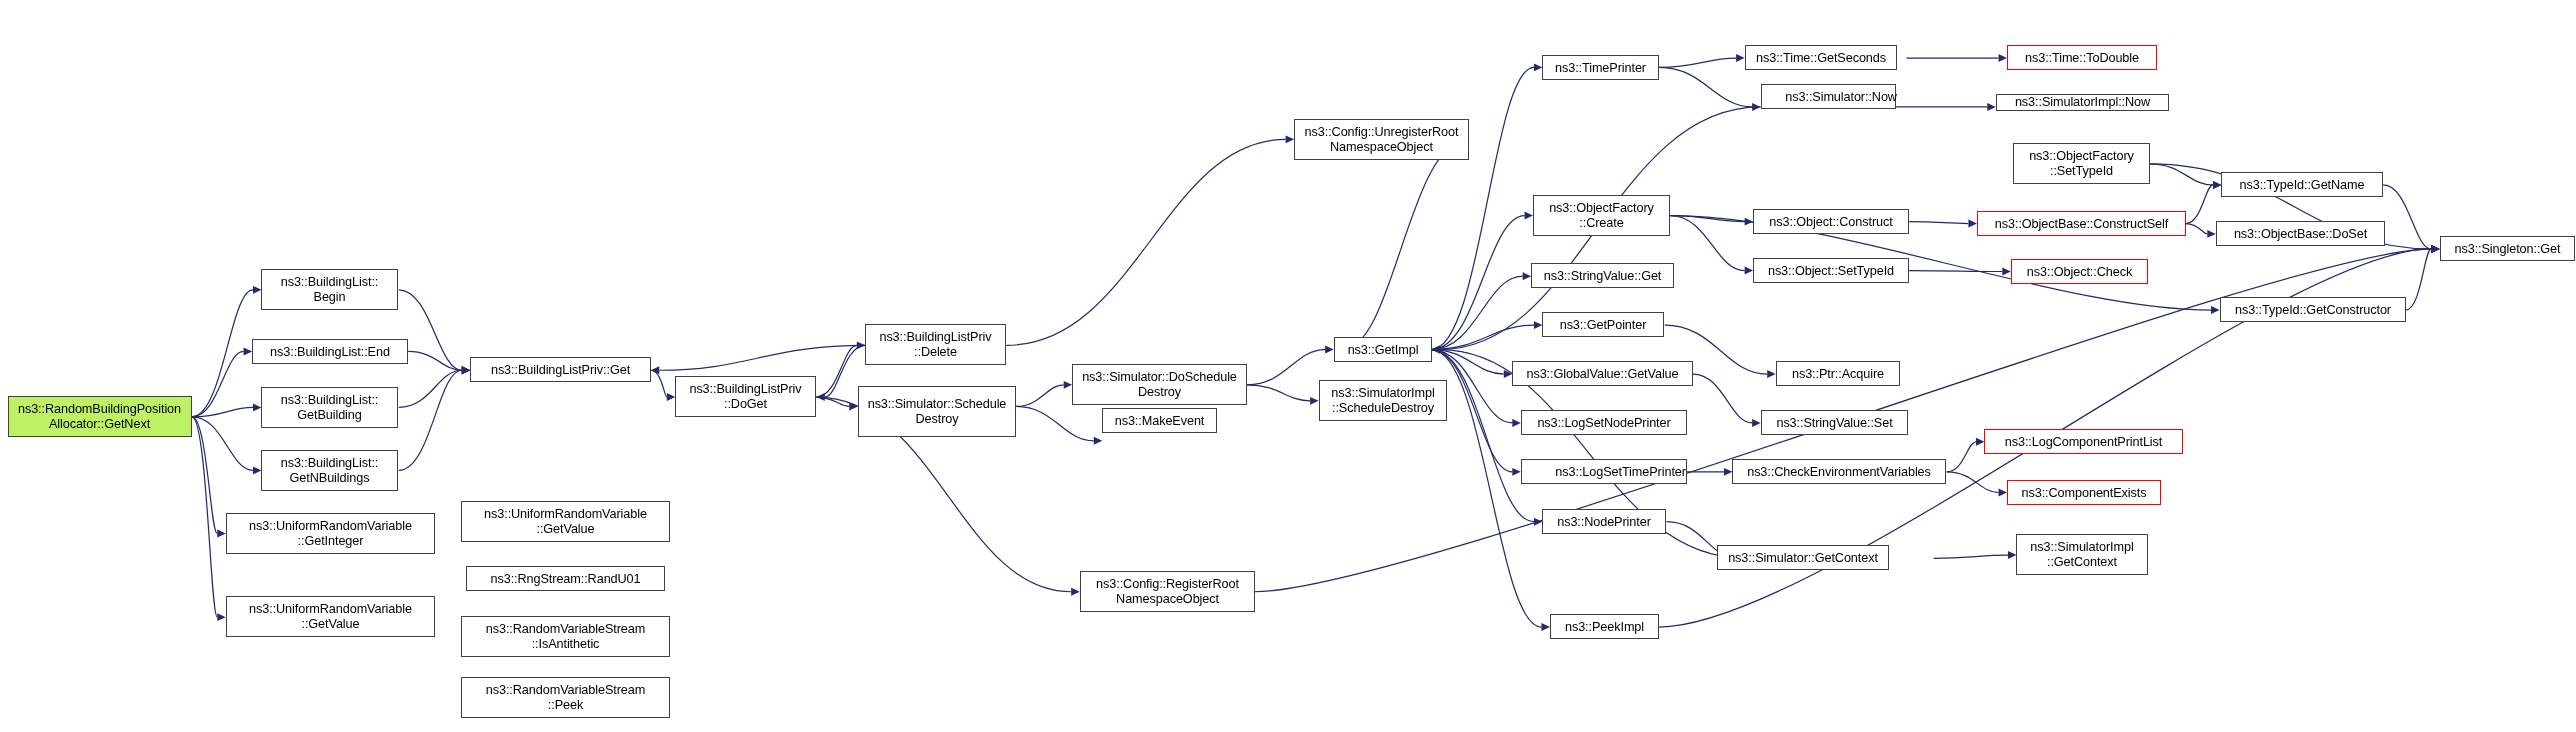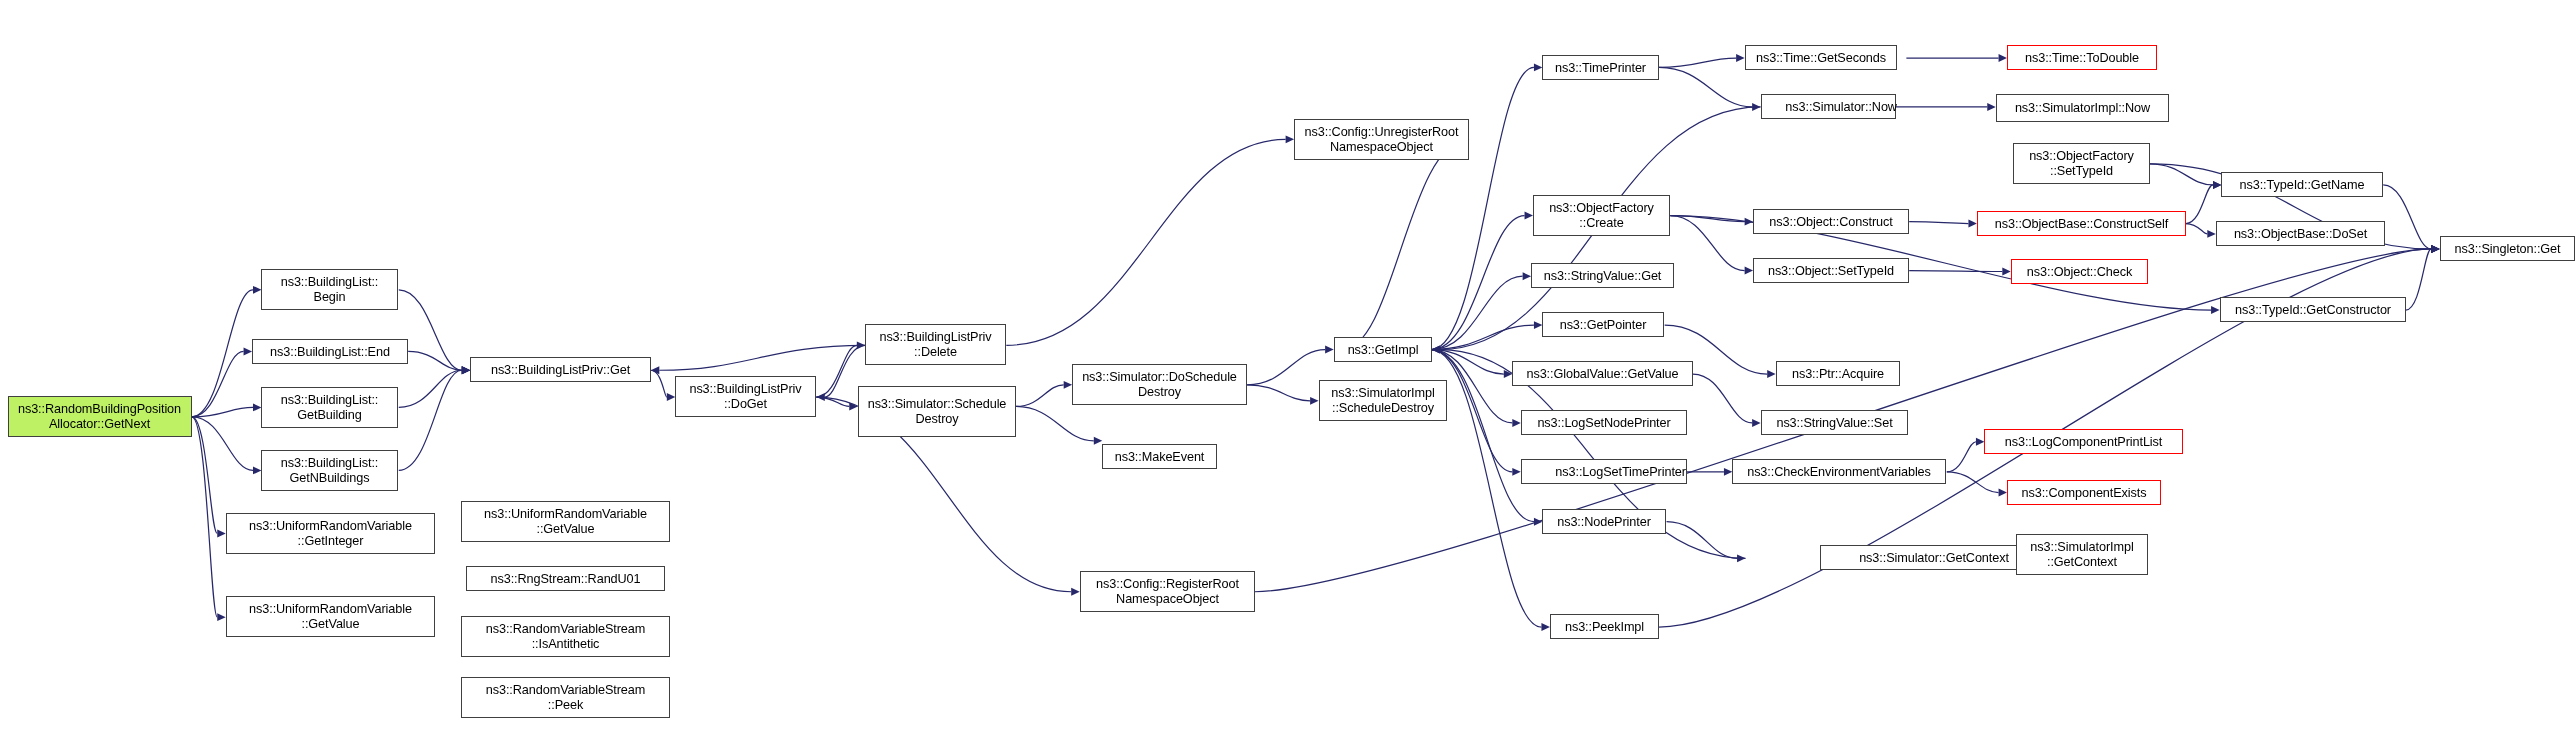"ns3::Simulator::Now" div.node { top: 94px -> 84px }
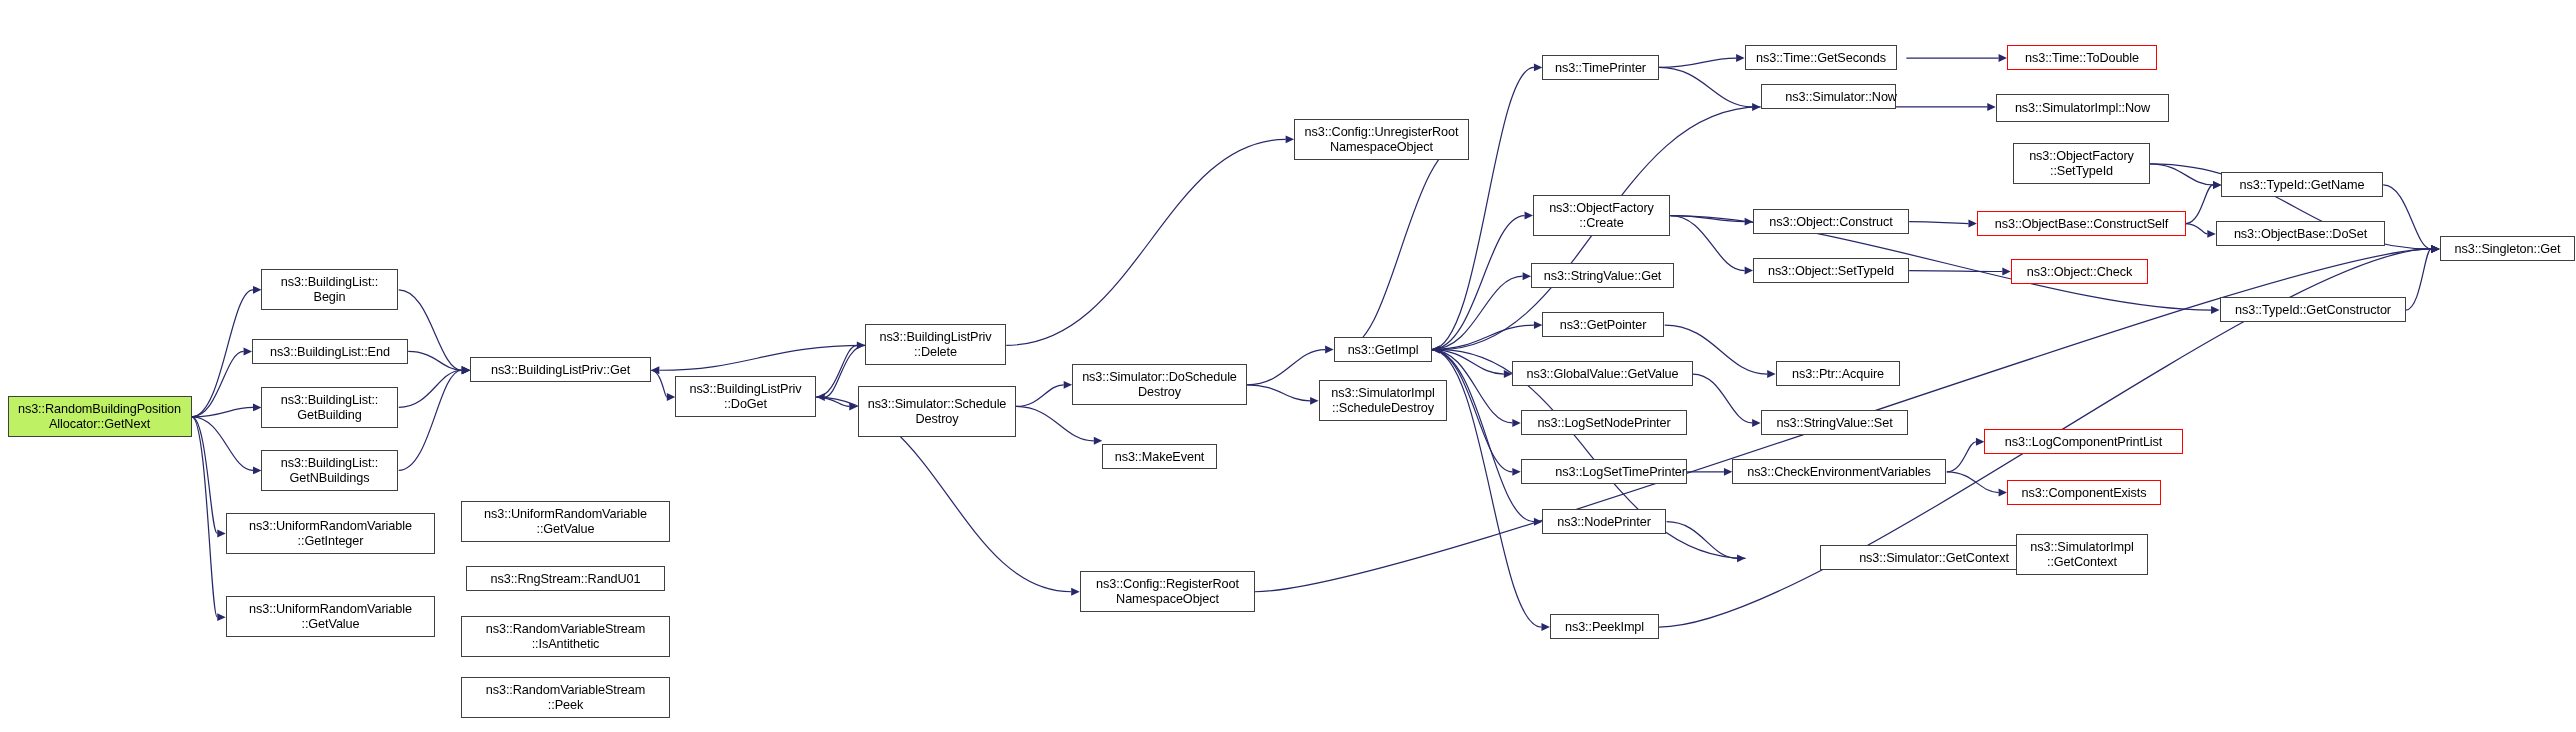"ns3::SimulatorImpl::Now" div.node { height: 28px -> 17px }
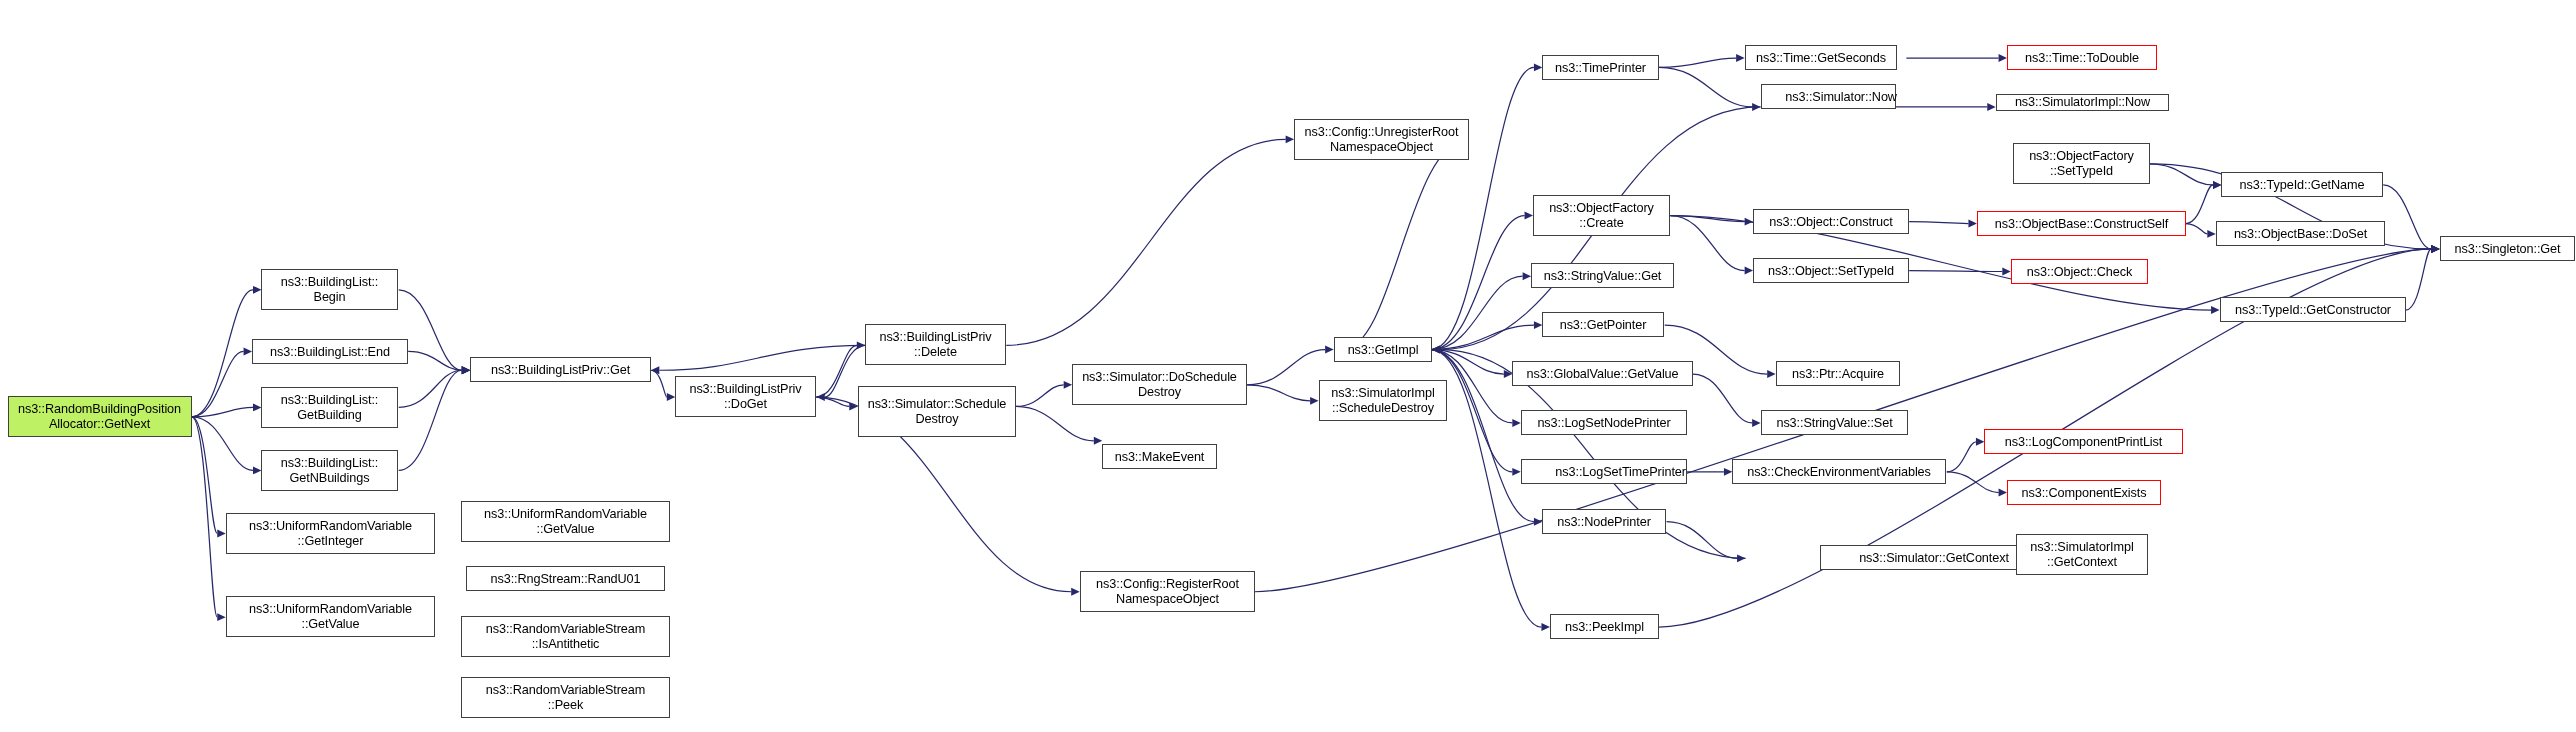"ns3::MakeEvent" div.node { top: 444px -> 408px }
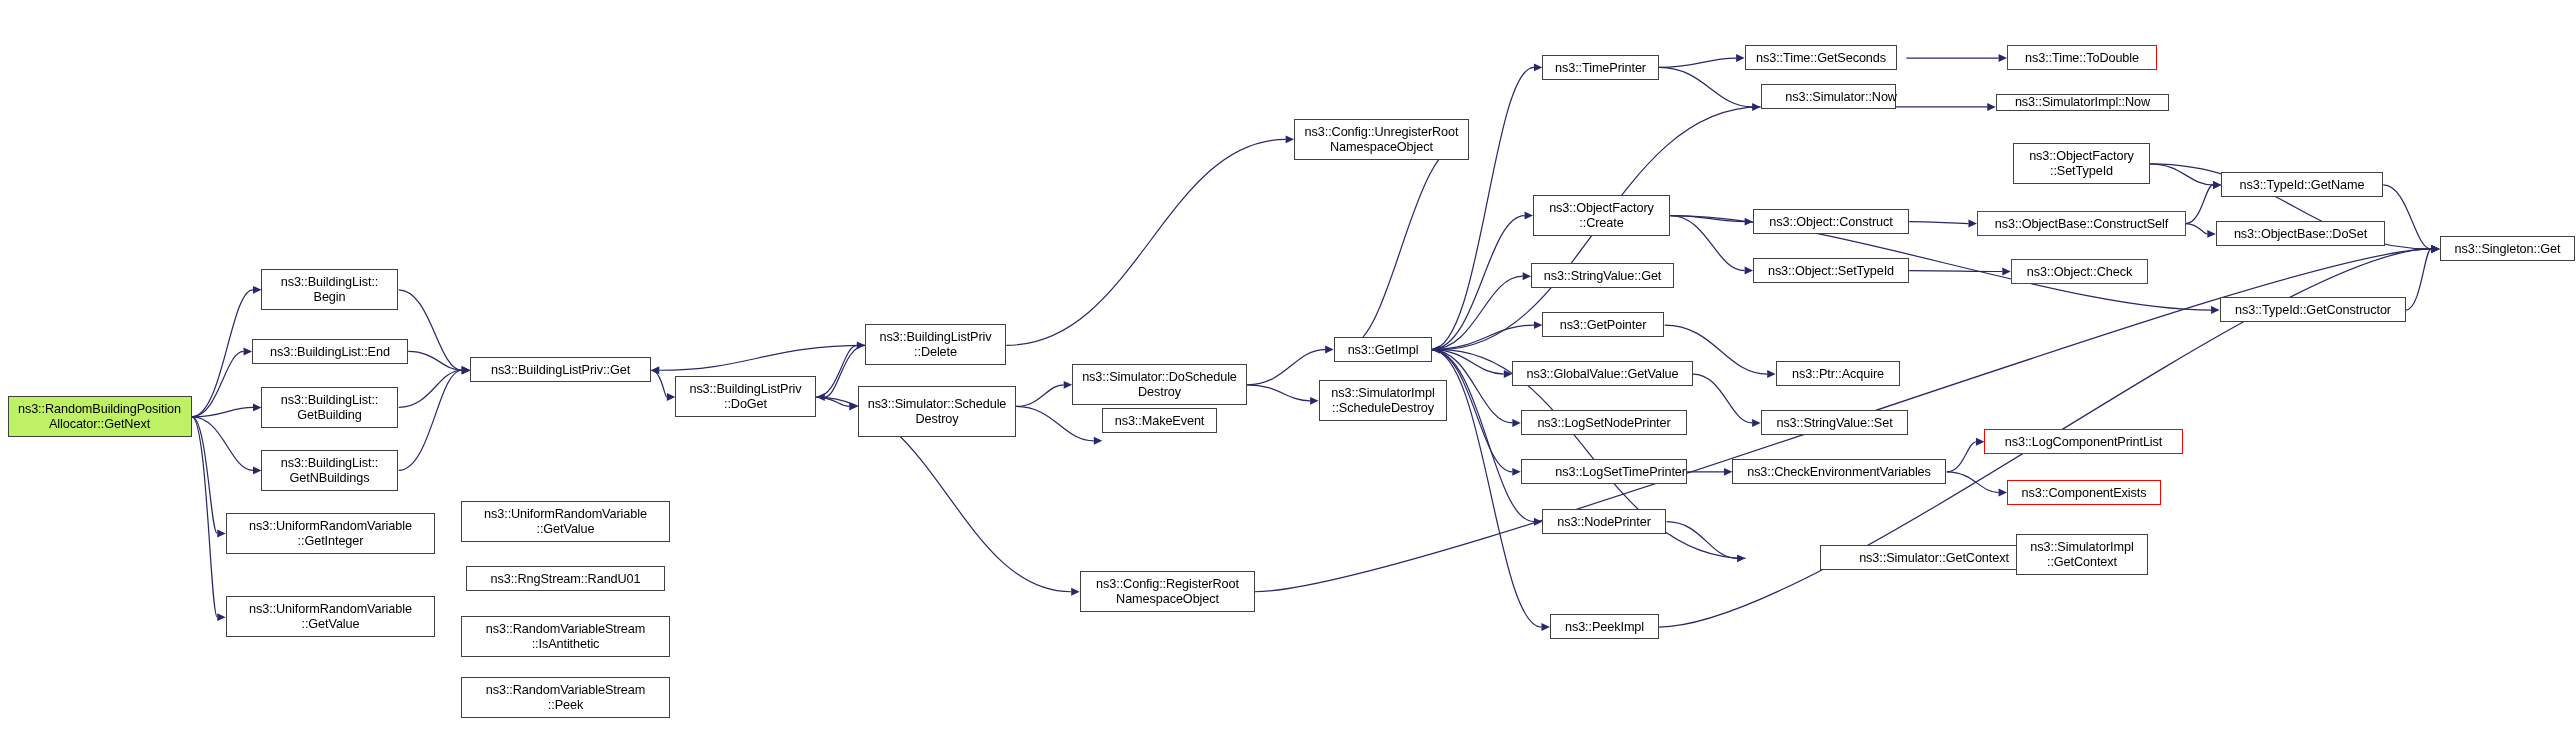"ns3::Simulator::GetContext" div.node { left: 1820px -> 1717px; width: 228px -> 172px }
